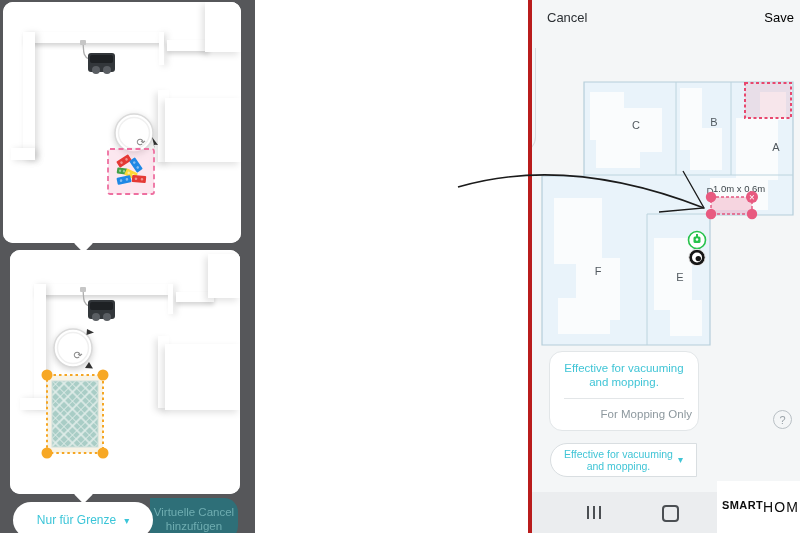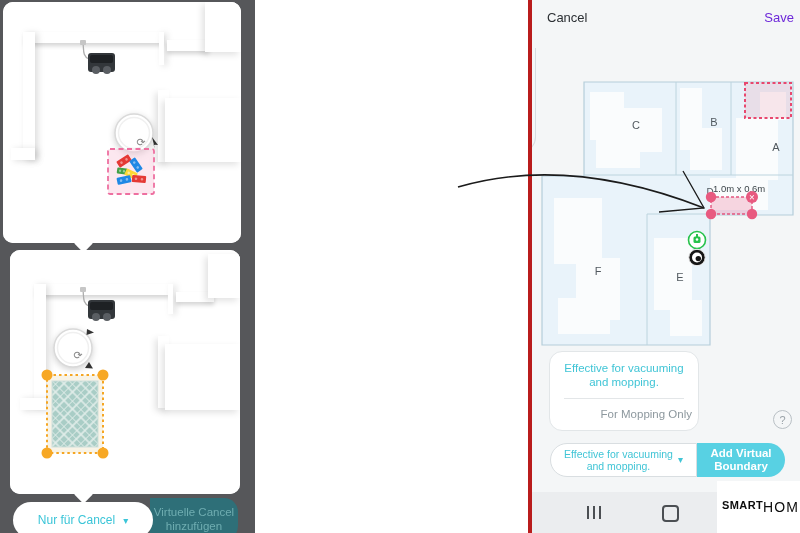"Save" .save { color: #6d28d9 -> #000000 }
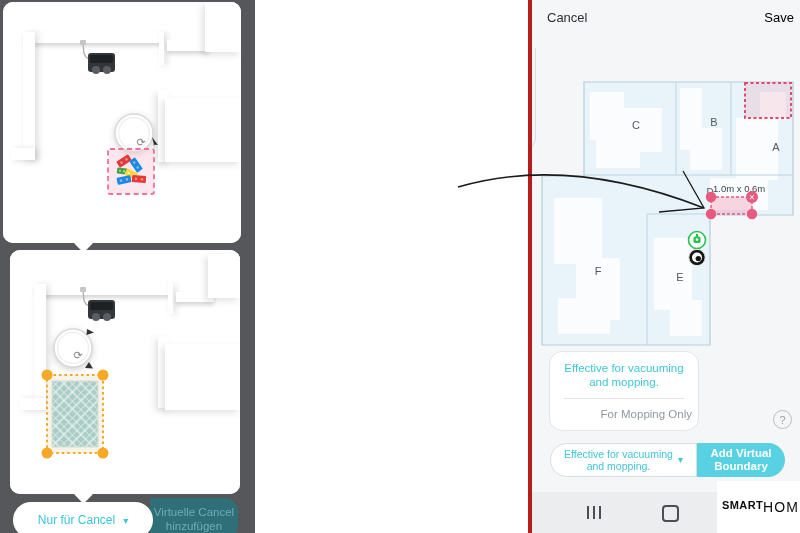"Add Virtual" button.add-btn { html: <button> <span>Add Virtual</span> <span>Boundary</span> </button> -> none }
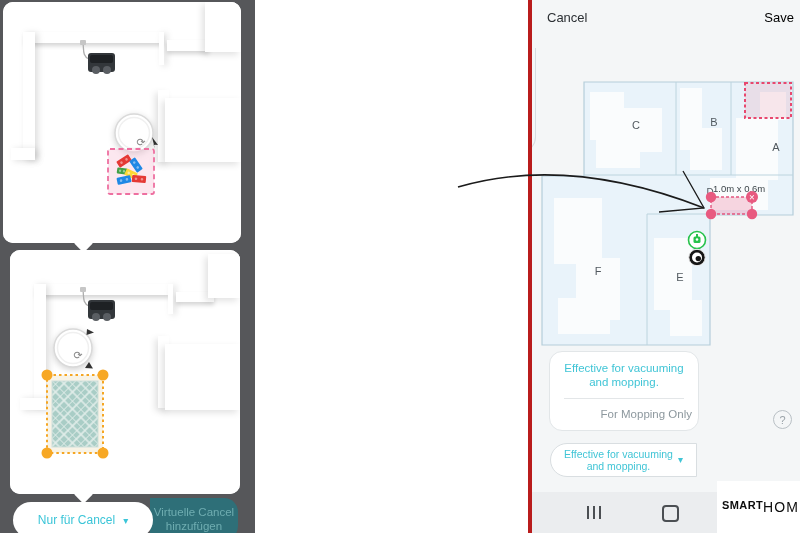"Nur für Cancel" span { text: Cancel -> Grenze }
